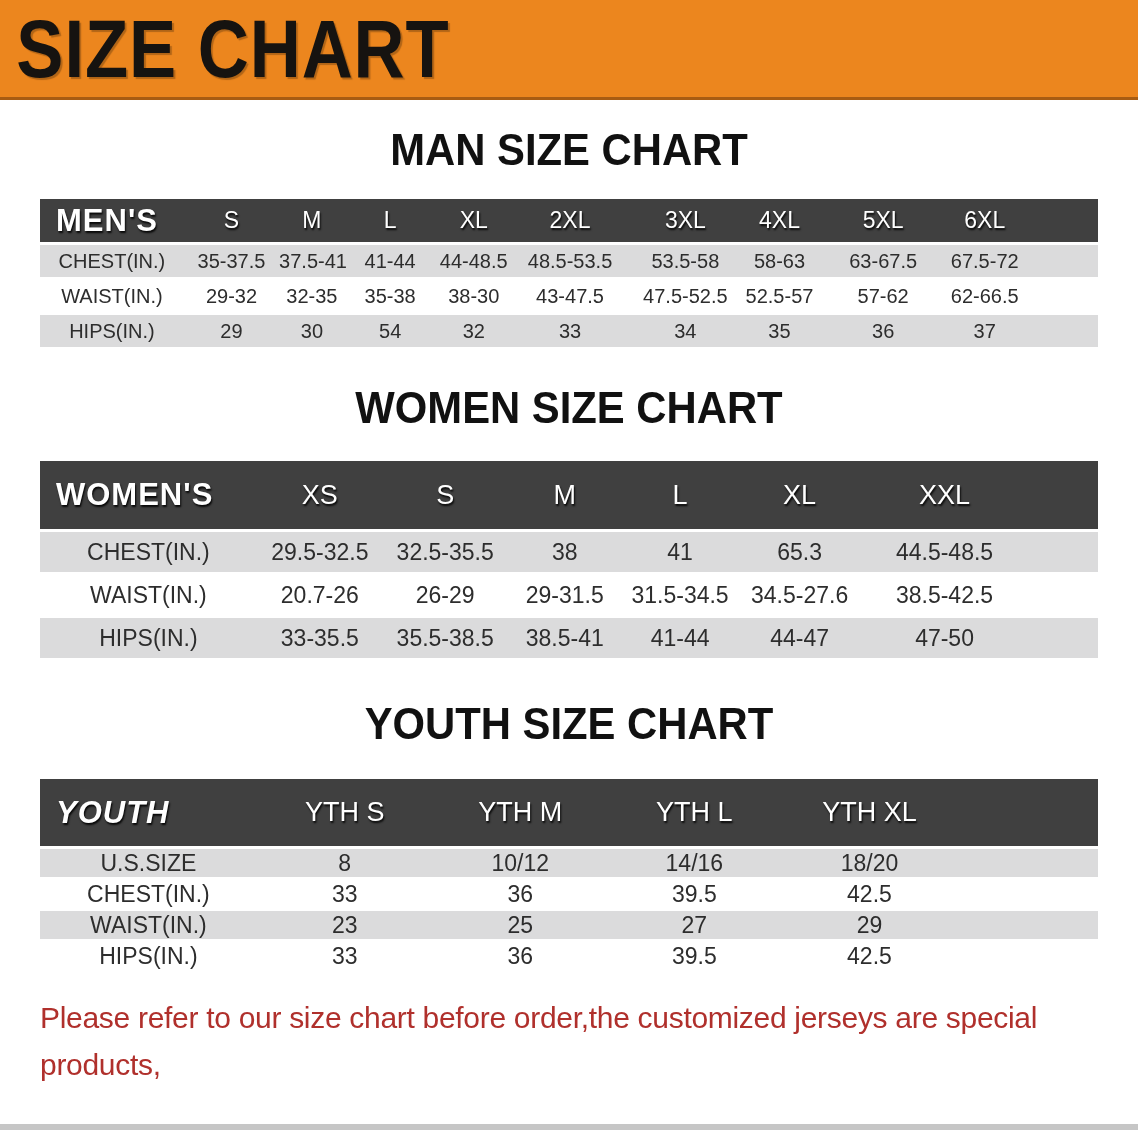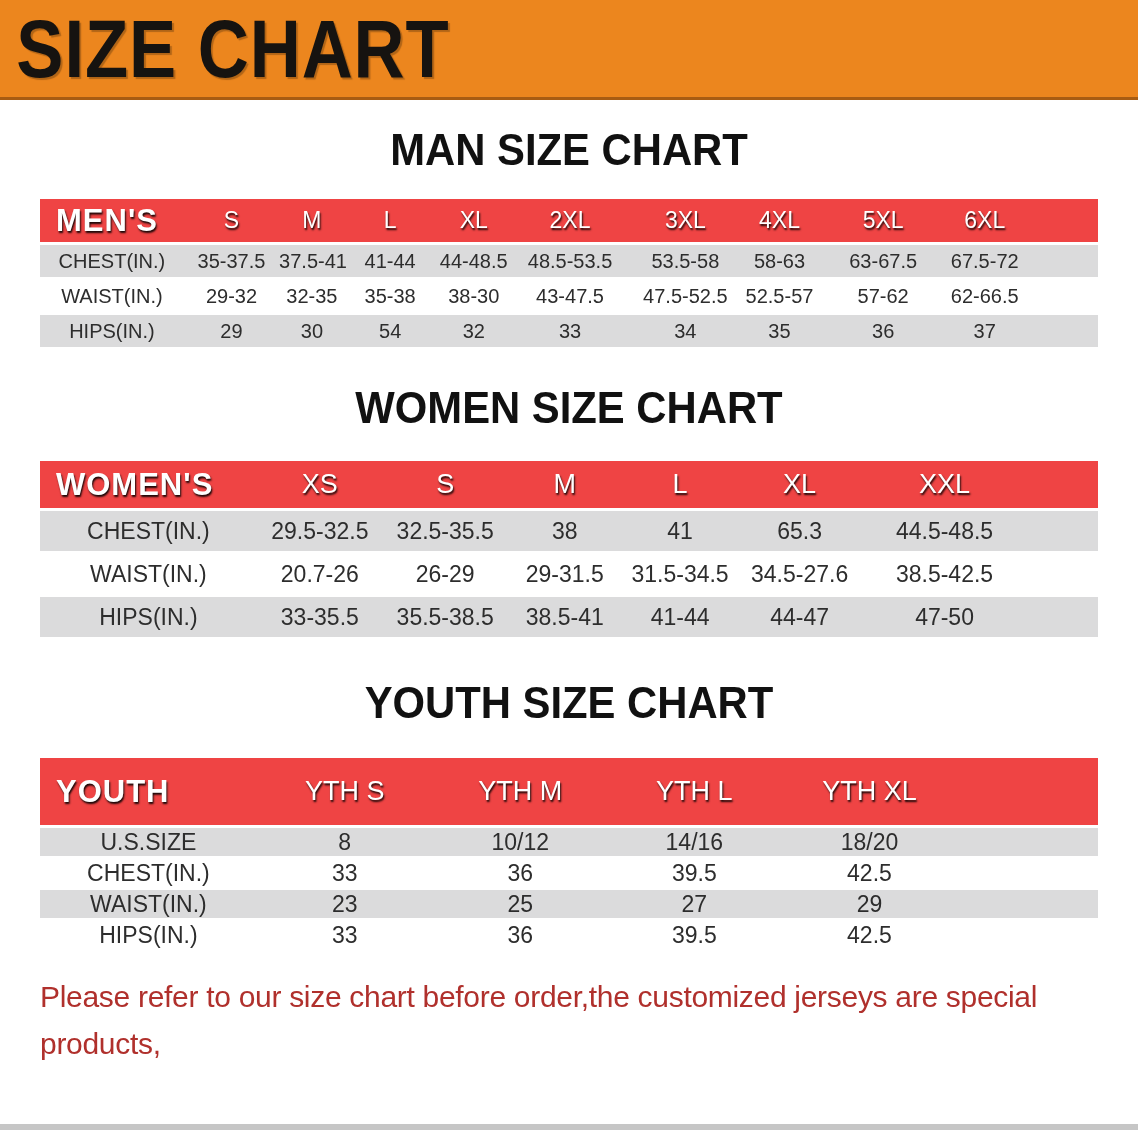"MEN'S" thead th { background: #ef4444 -> #404040 }
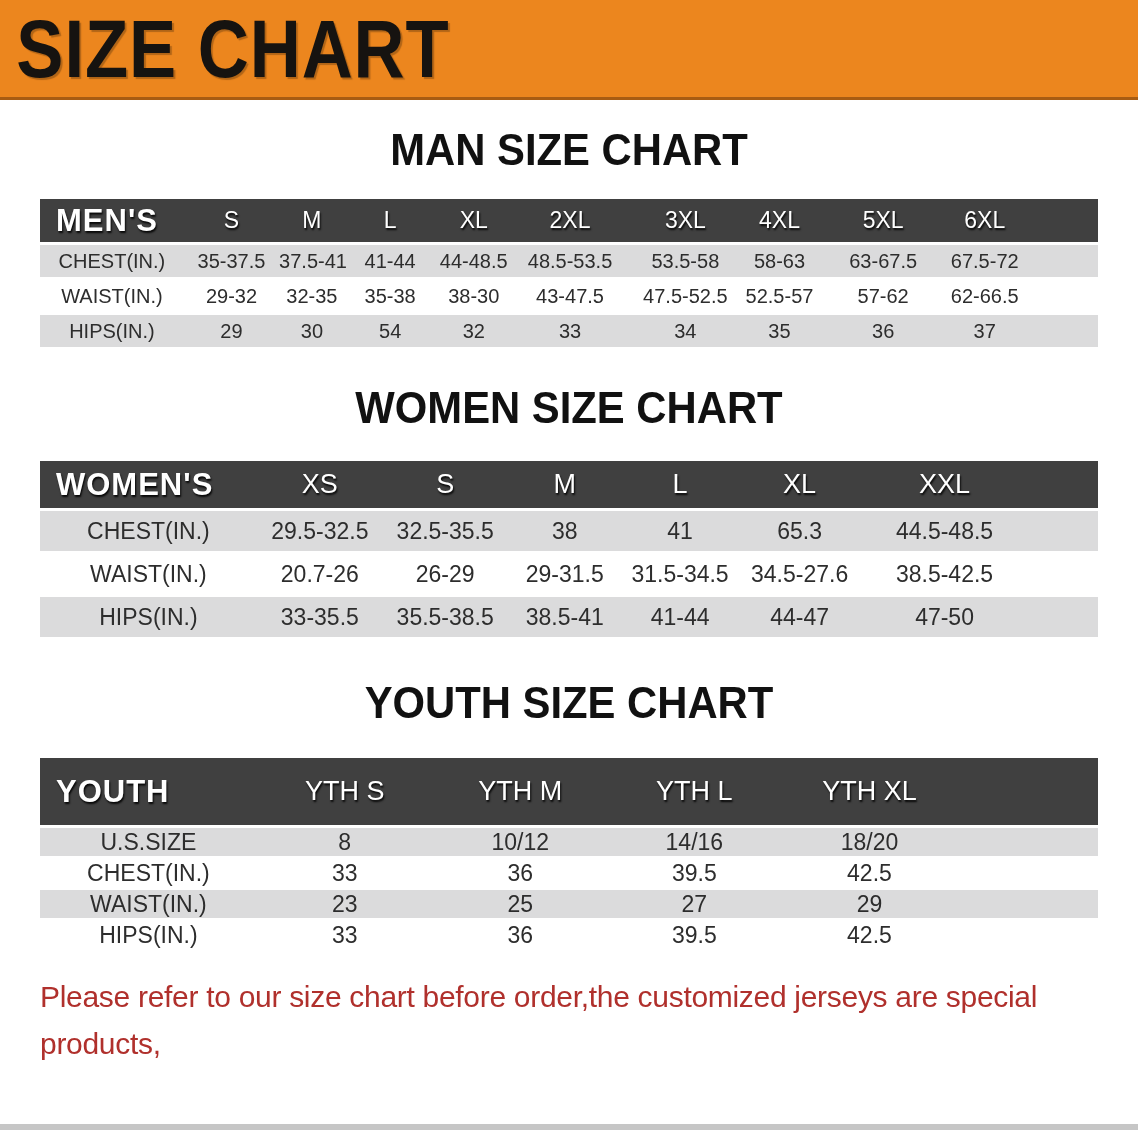"WOMEN'S" .t-women thead th { height: 47px -> 68px }
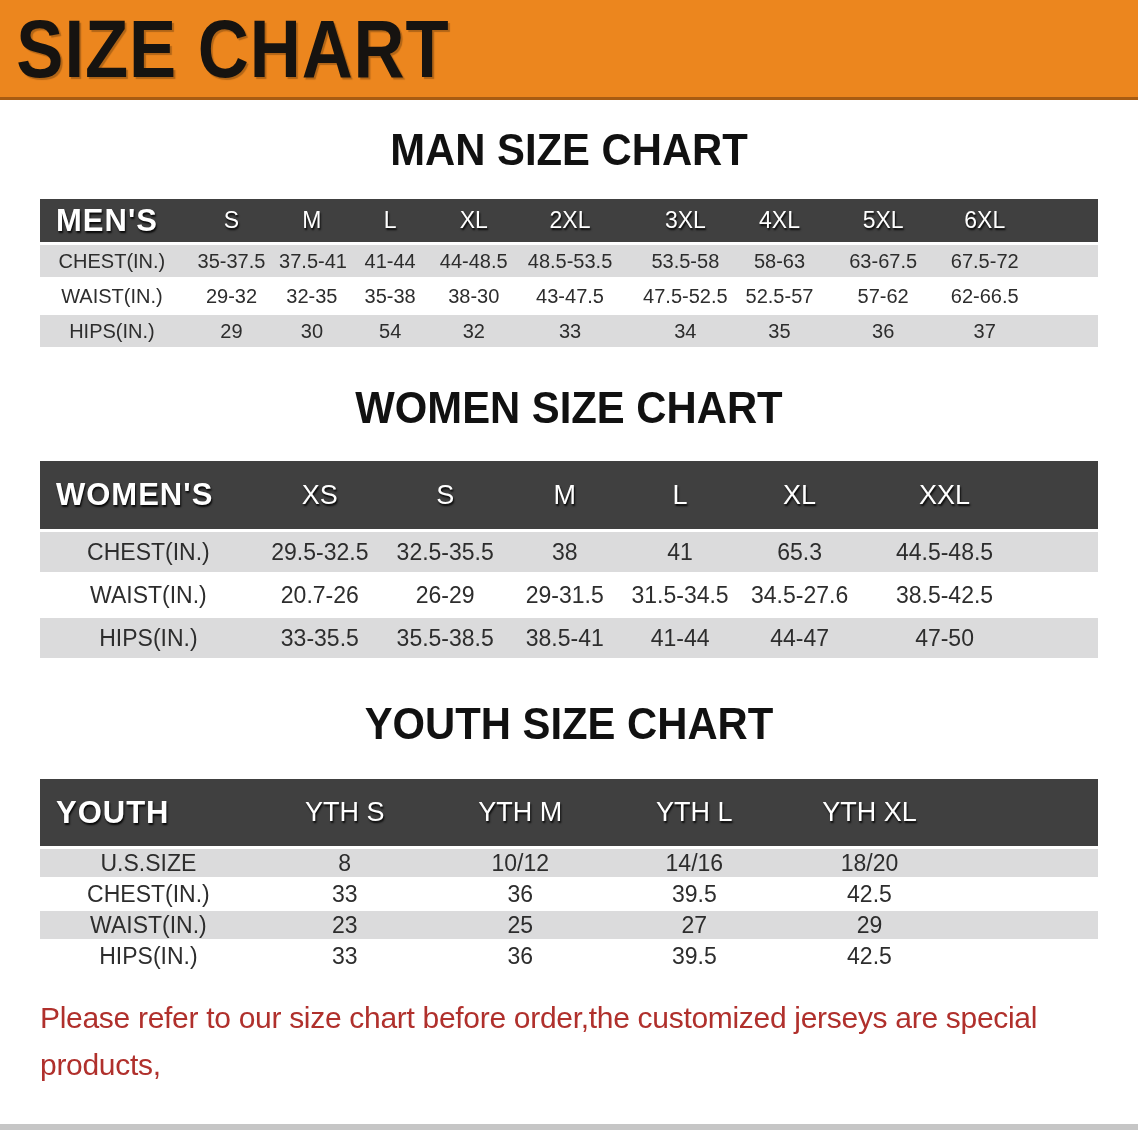"YOUTH" .t-youth thead th.lbl { font-style: none -> italic }
